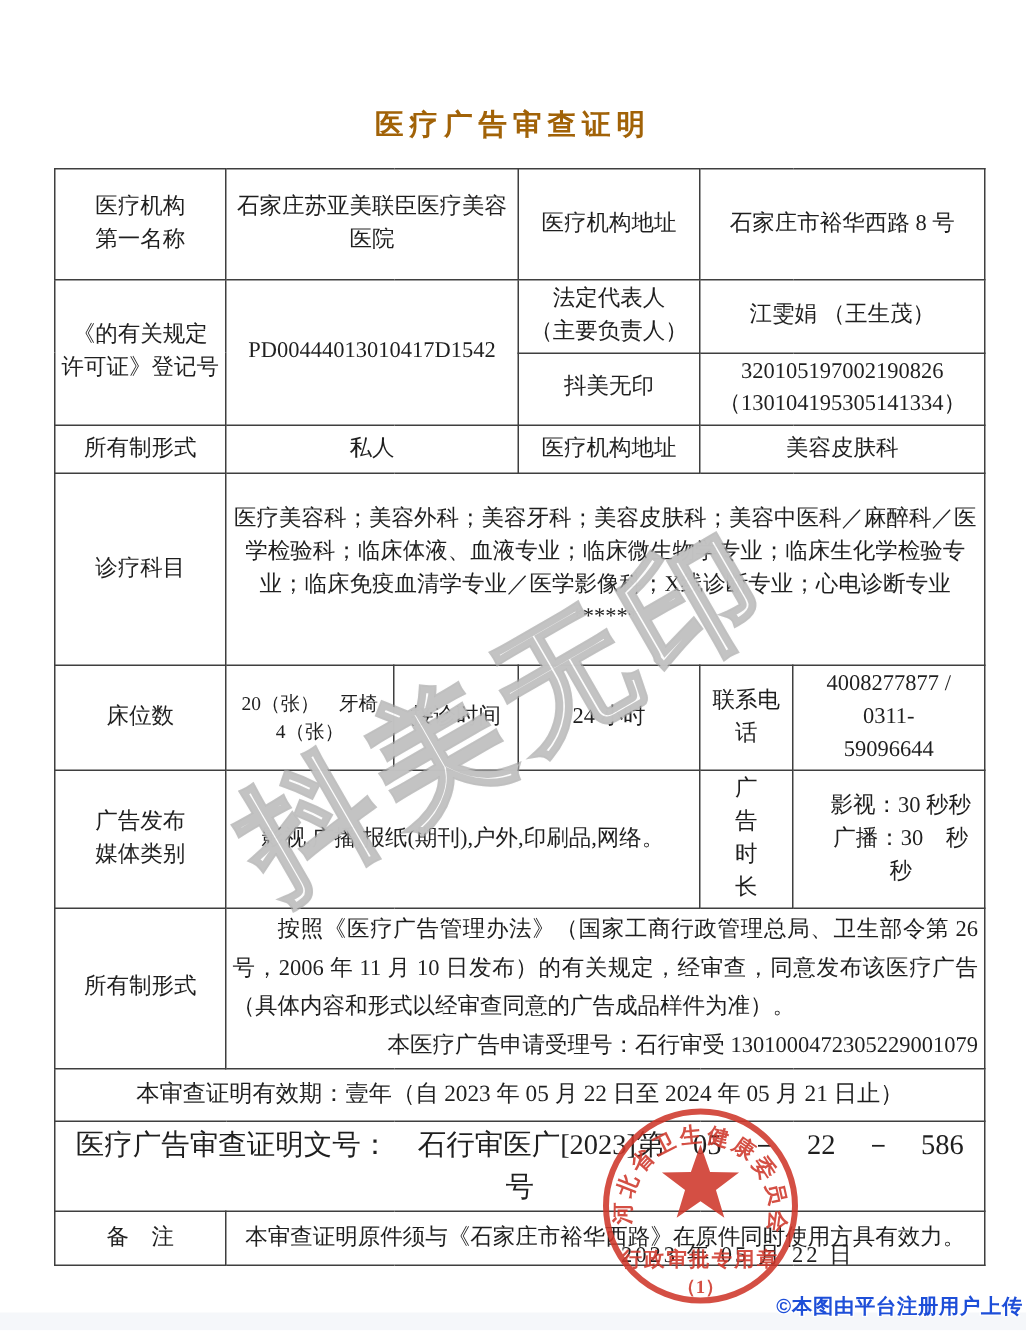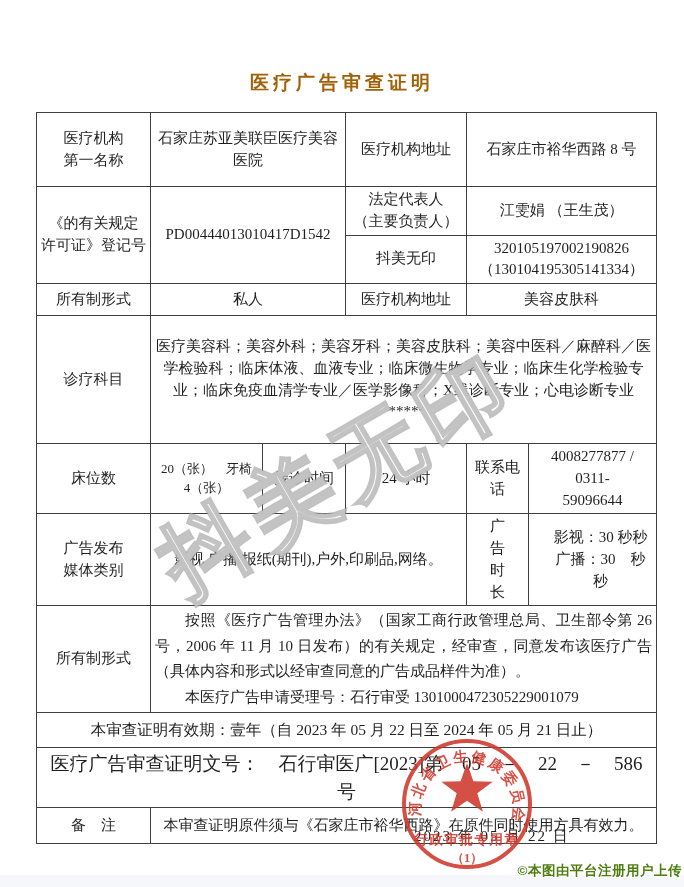"本医疗广告申请受理号：石行审受 1301000472305229001079" .review-p2 { text-align: left -> right }
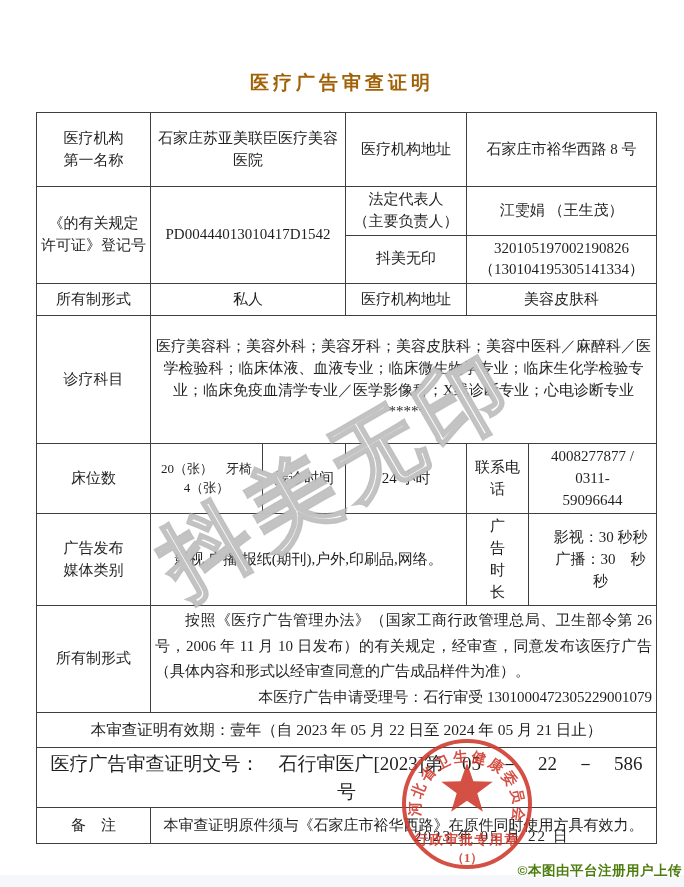"©本图由平台注册用户上传" #upload-notice { color: #4d7c0f -> #1d4ed8 }
